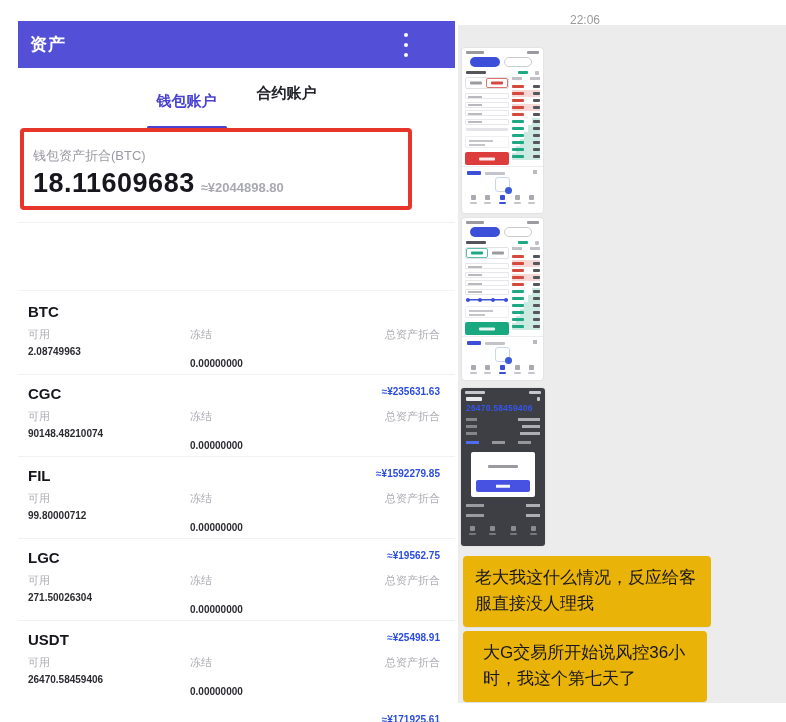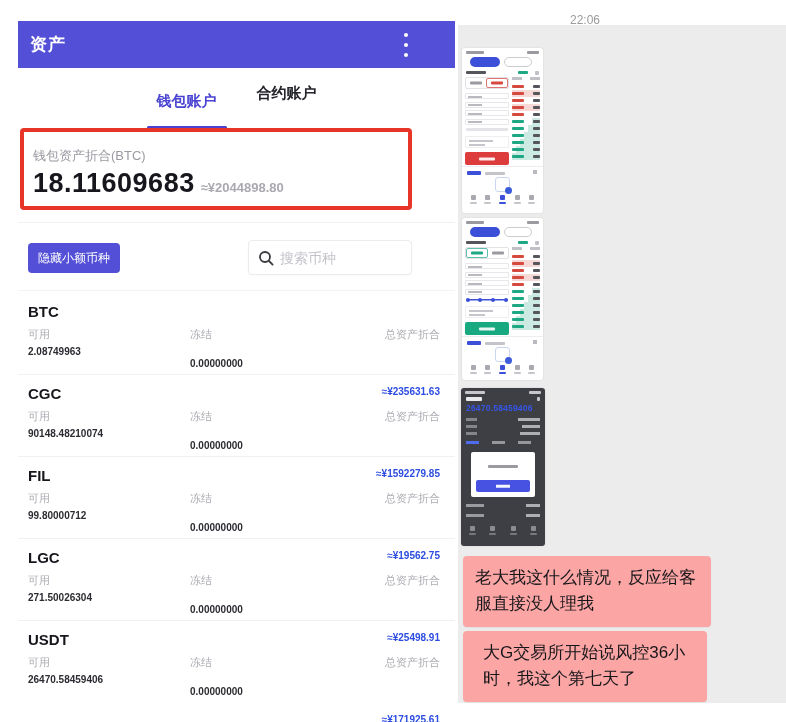"隐藏小额币种" div.controls { html: <div> <button>隐藏小额币种</button> <div> <svg> <circle></circle> <line></line> </svg> <input> </div> </div> -> none }
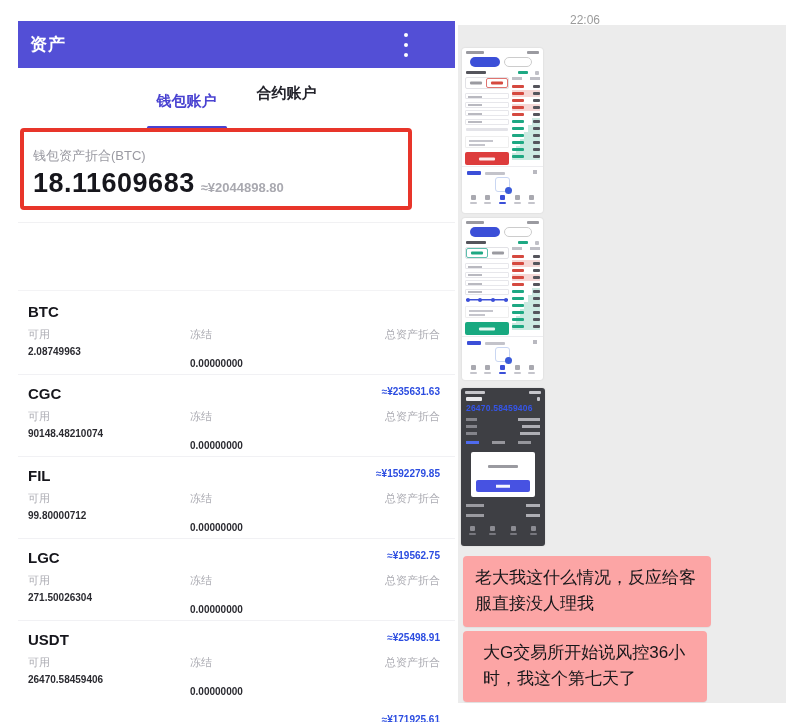"老大我这什么情况，反应给客服直接没人理我" .bubble { background: #fca5a5 -> #eab308 }
